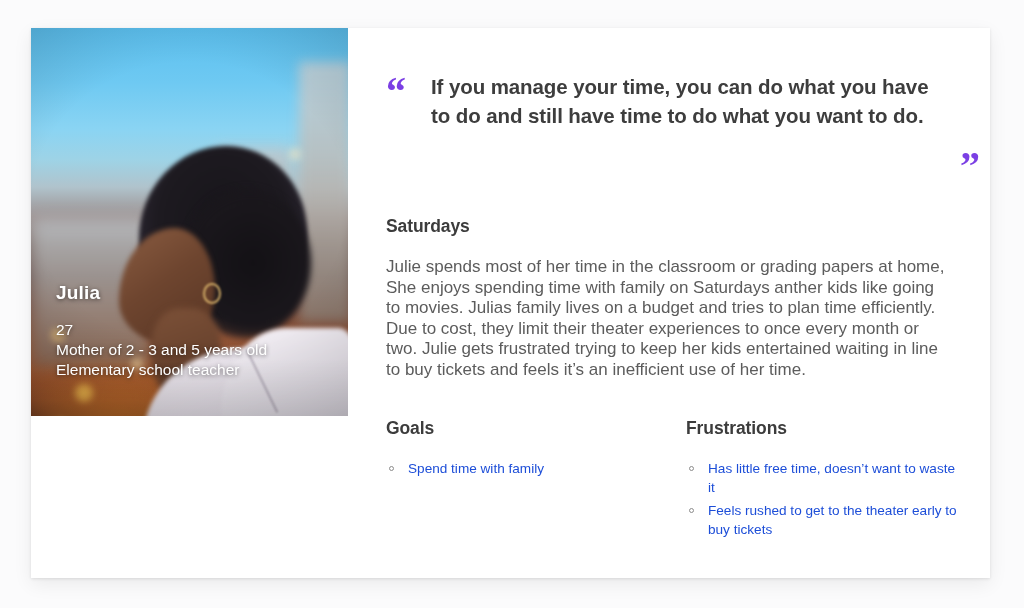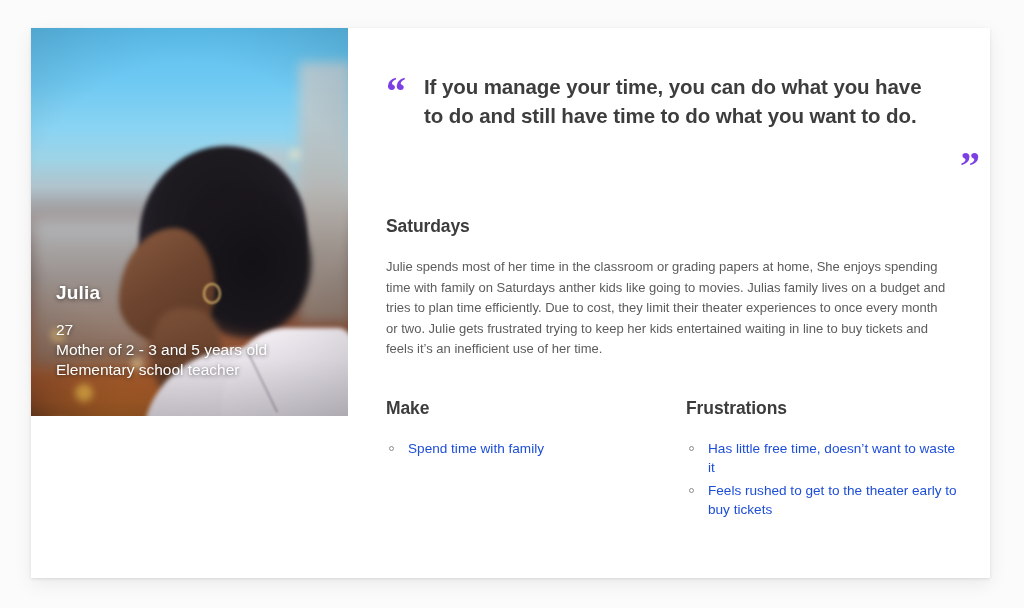"If you manage your time," #quote-text { margin-left: none -> 7px }
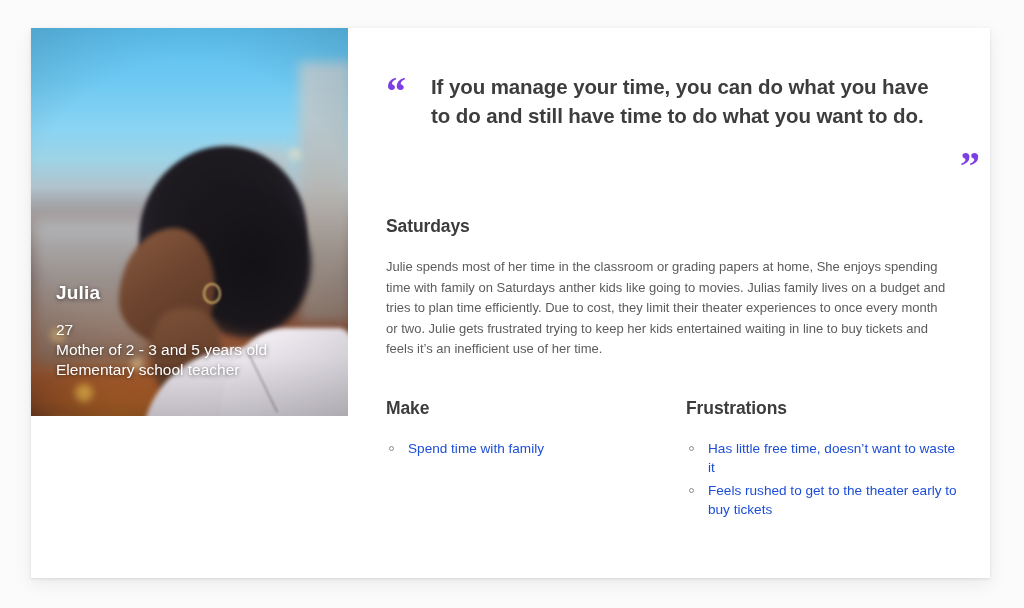"Julie spends most of her" #background-text { font-size: 13px -> 17px }
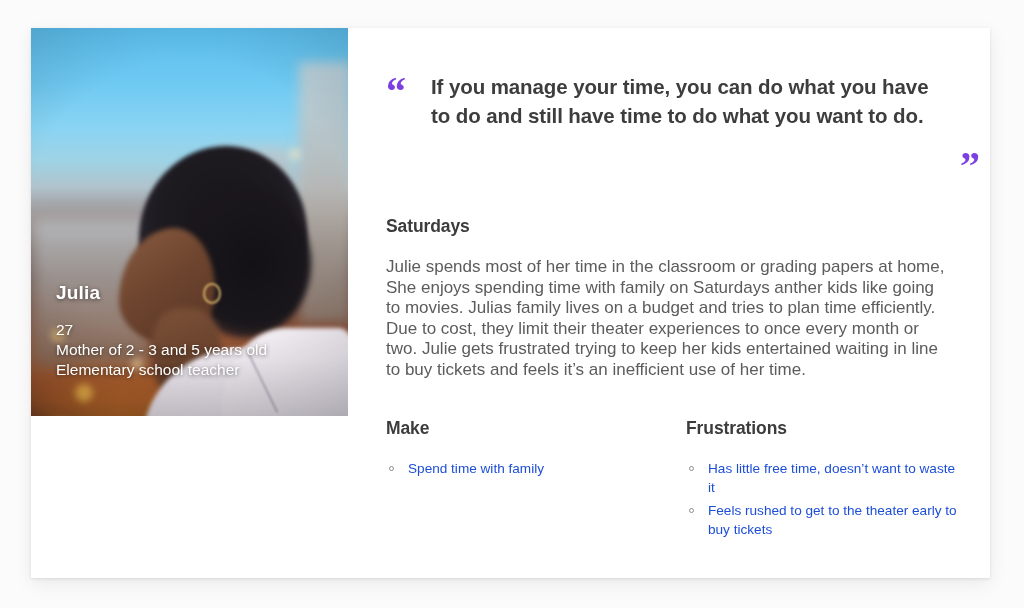"Make" h2.section-heading { text: Make -> Goals }
